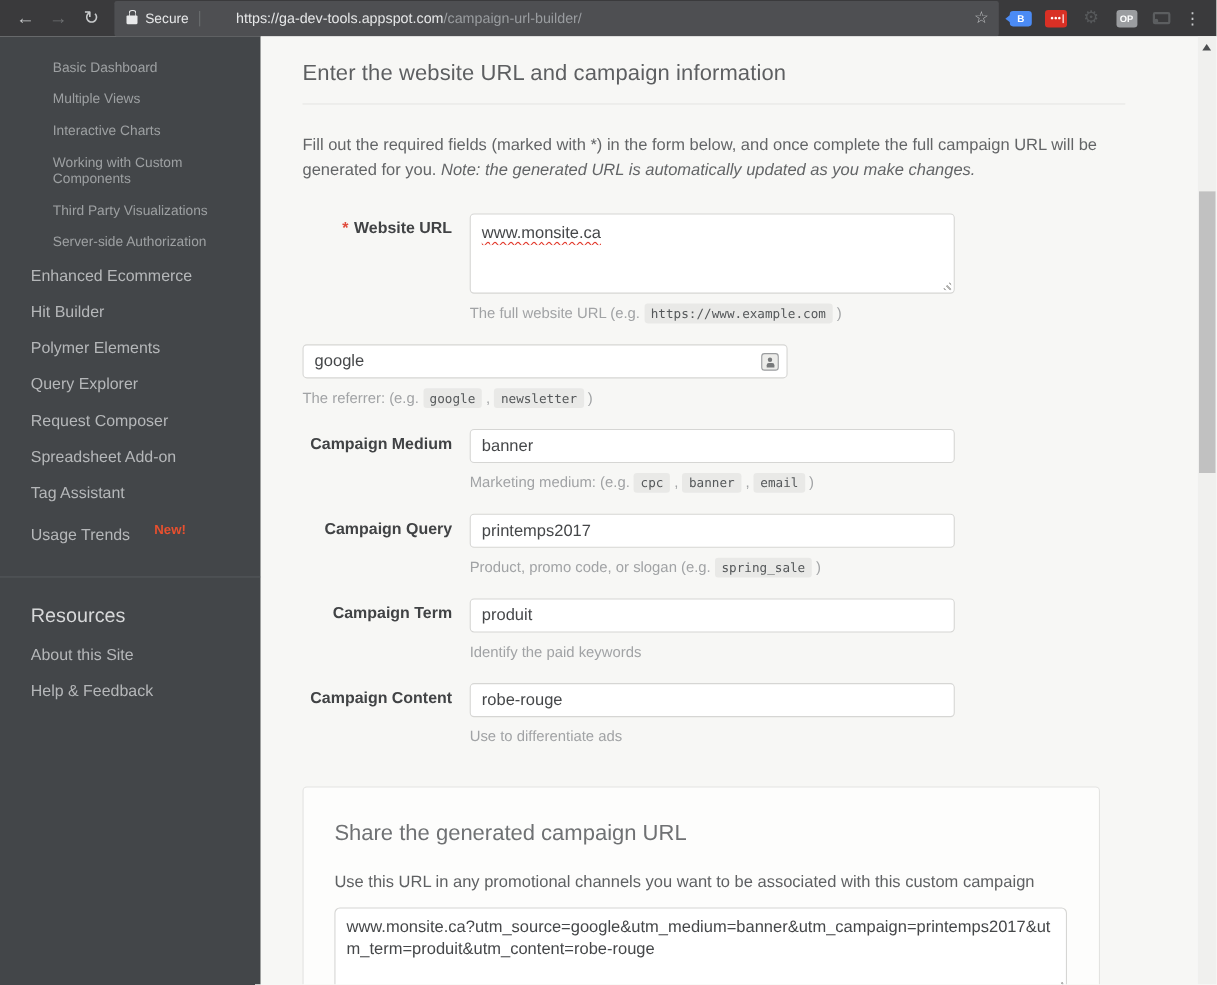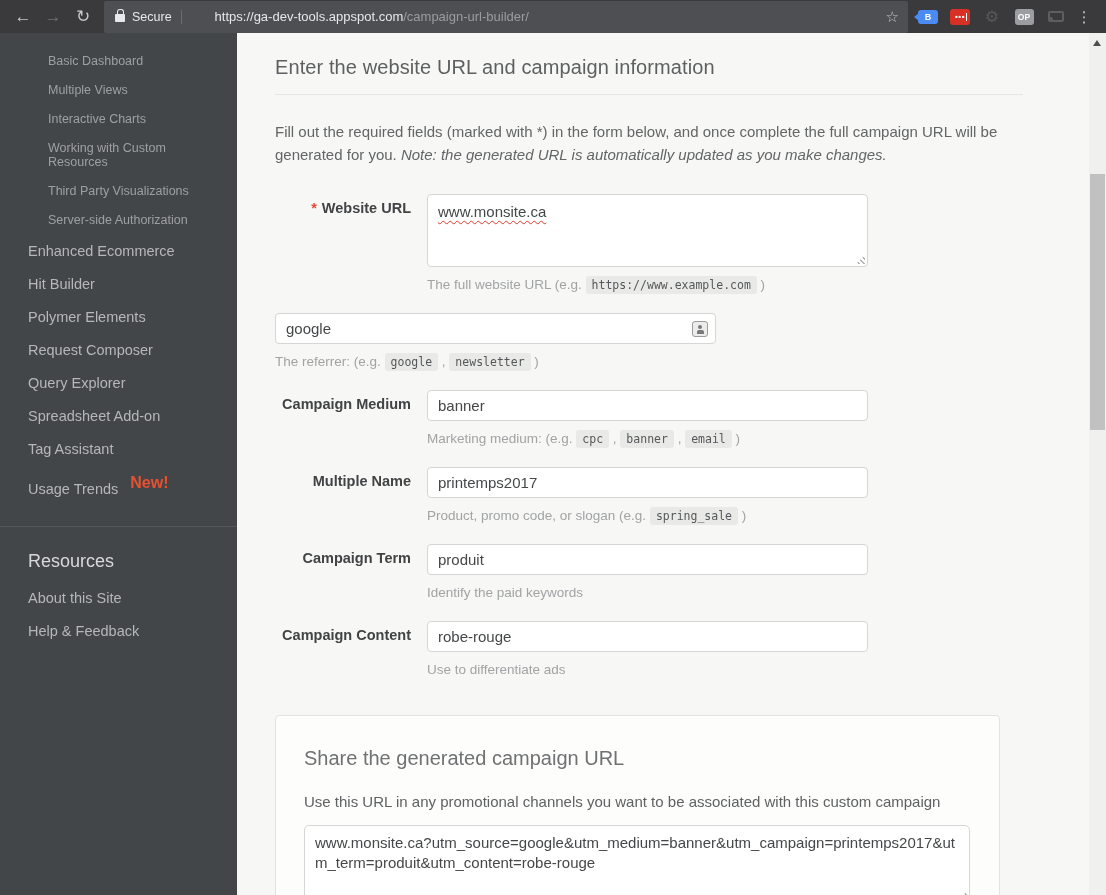"Working with Custom Resources" div.side-subitem { text: Resources -> Components }
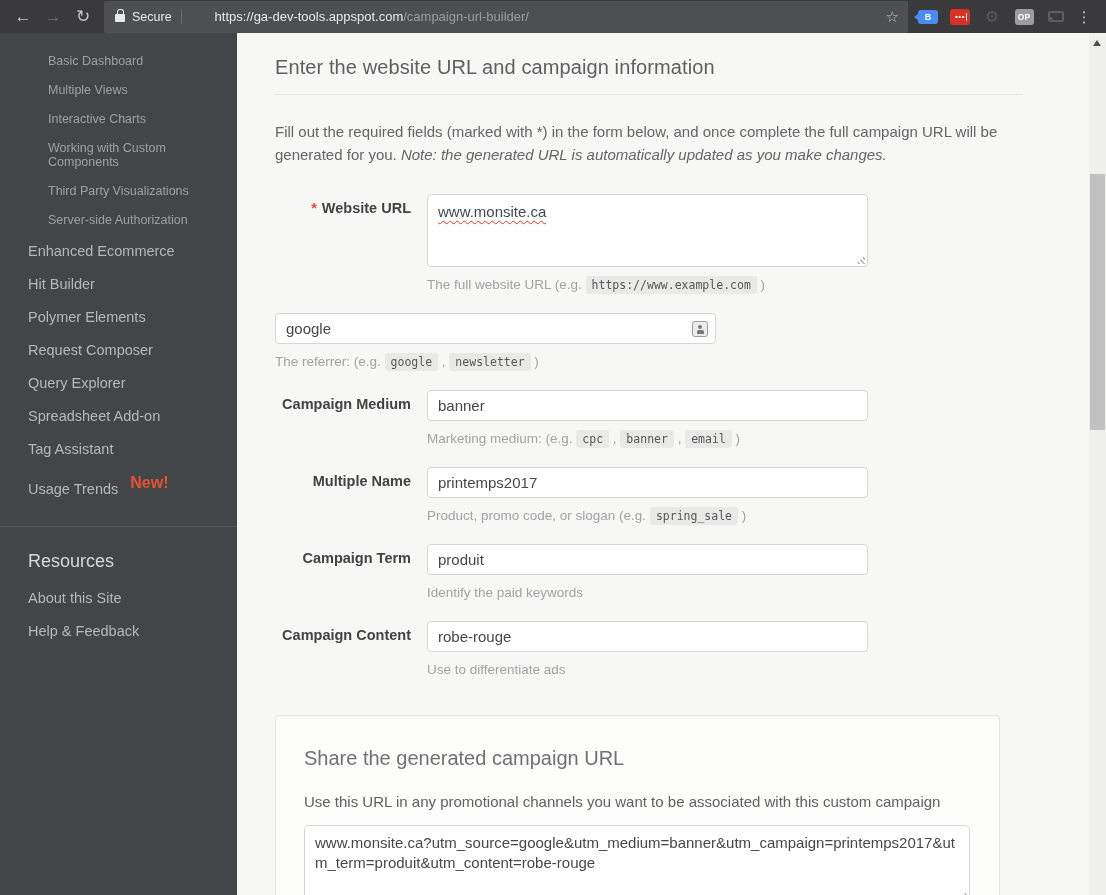"Request Composer" div.side-item { order: before "Query Explorer" -> after "Query Explorer" }
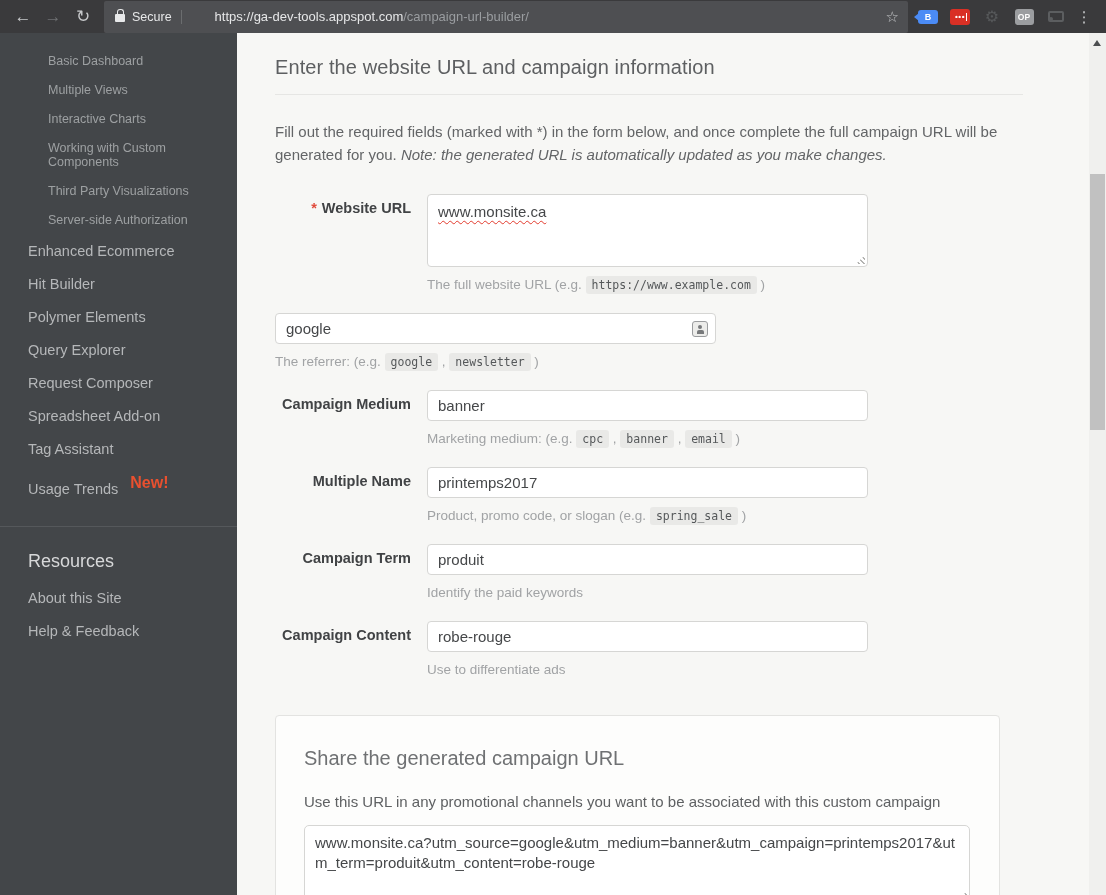"New!" .badge-new { font-size: 16px -> 12px; margin-left: 12px -> 22px }
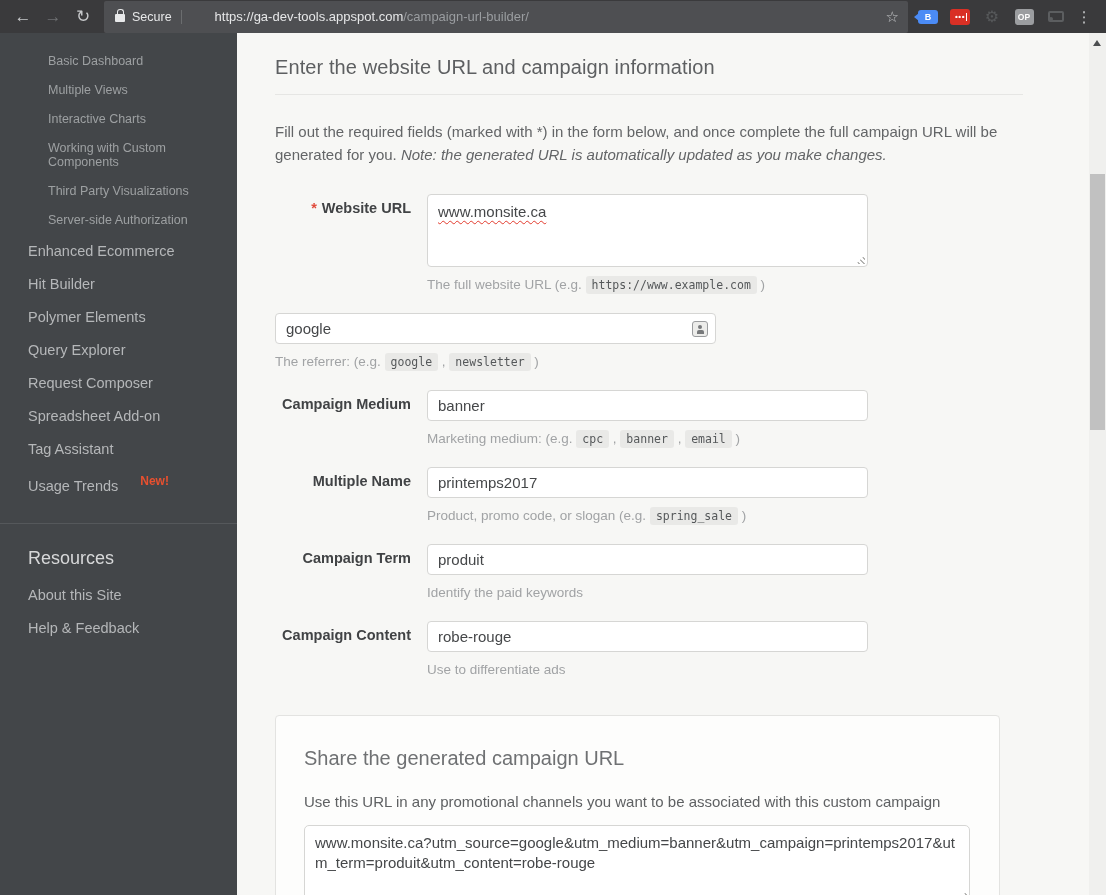"Multiple Name" span { text: Multiple Name -> Campaign Query }
